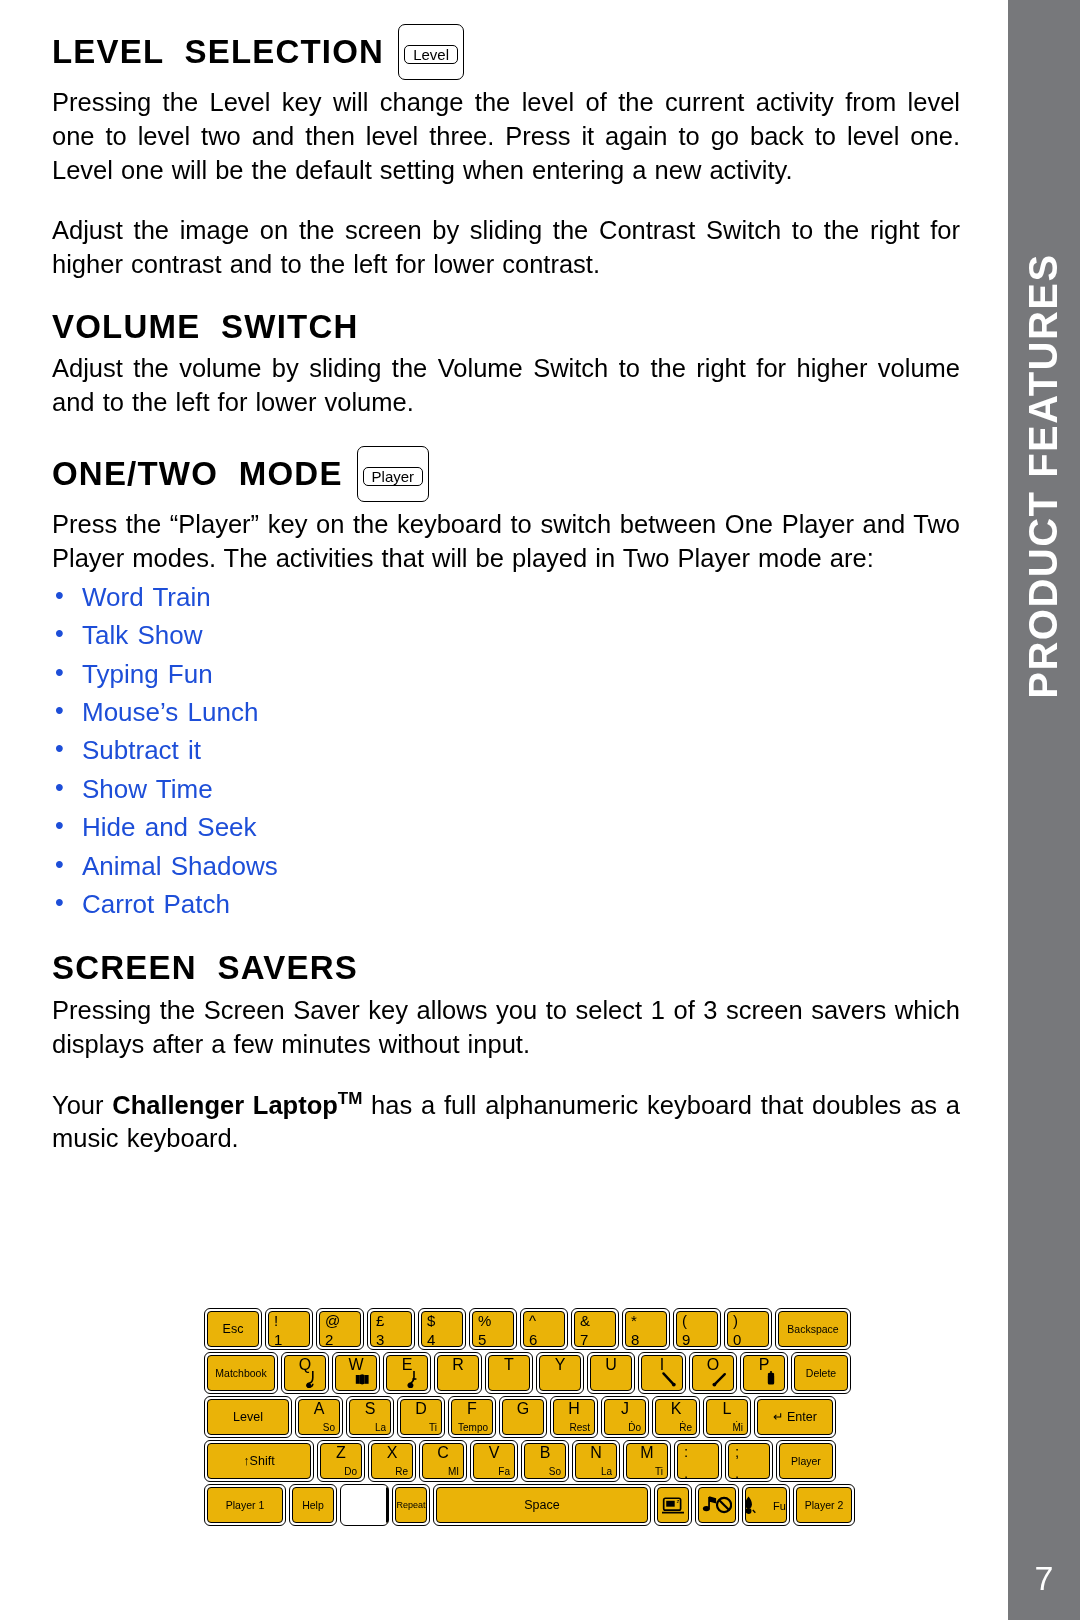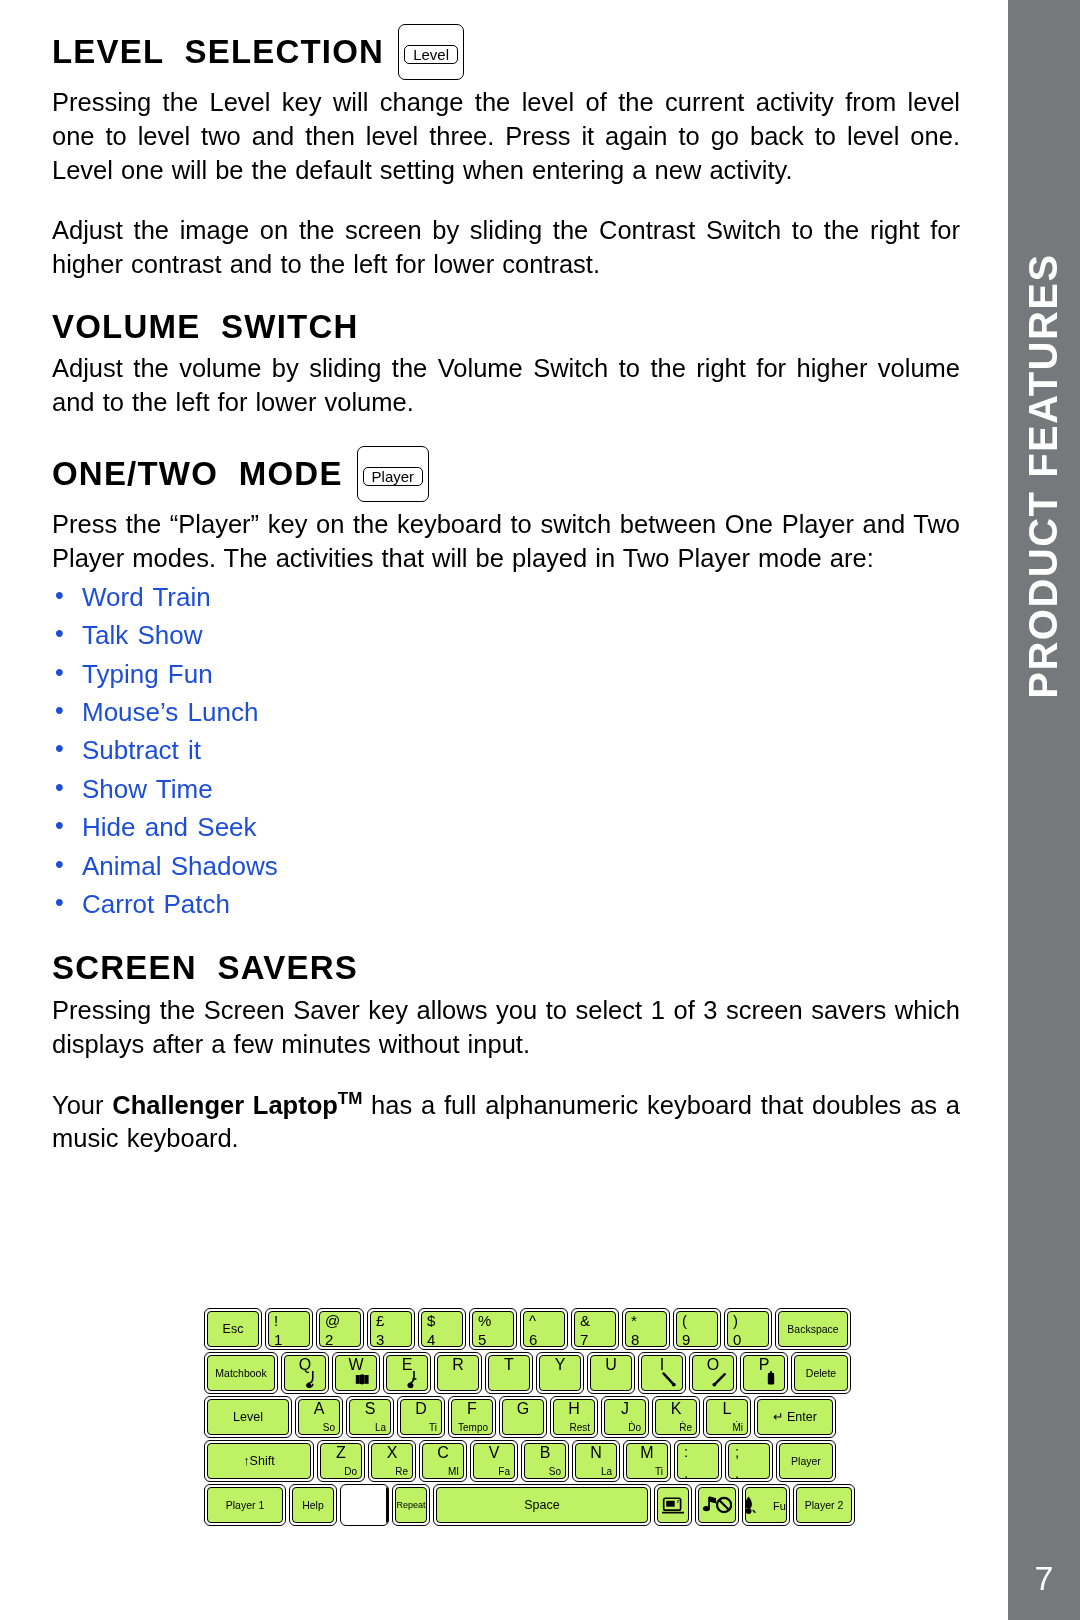"Esc" .key > .face { background: #bef264 -> #eab308 }
